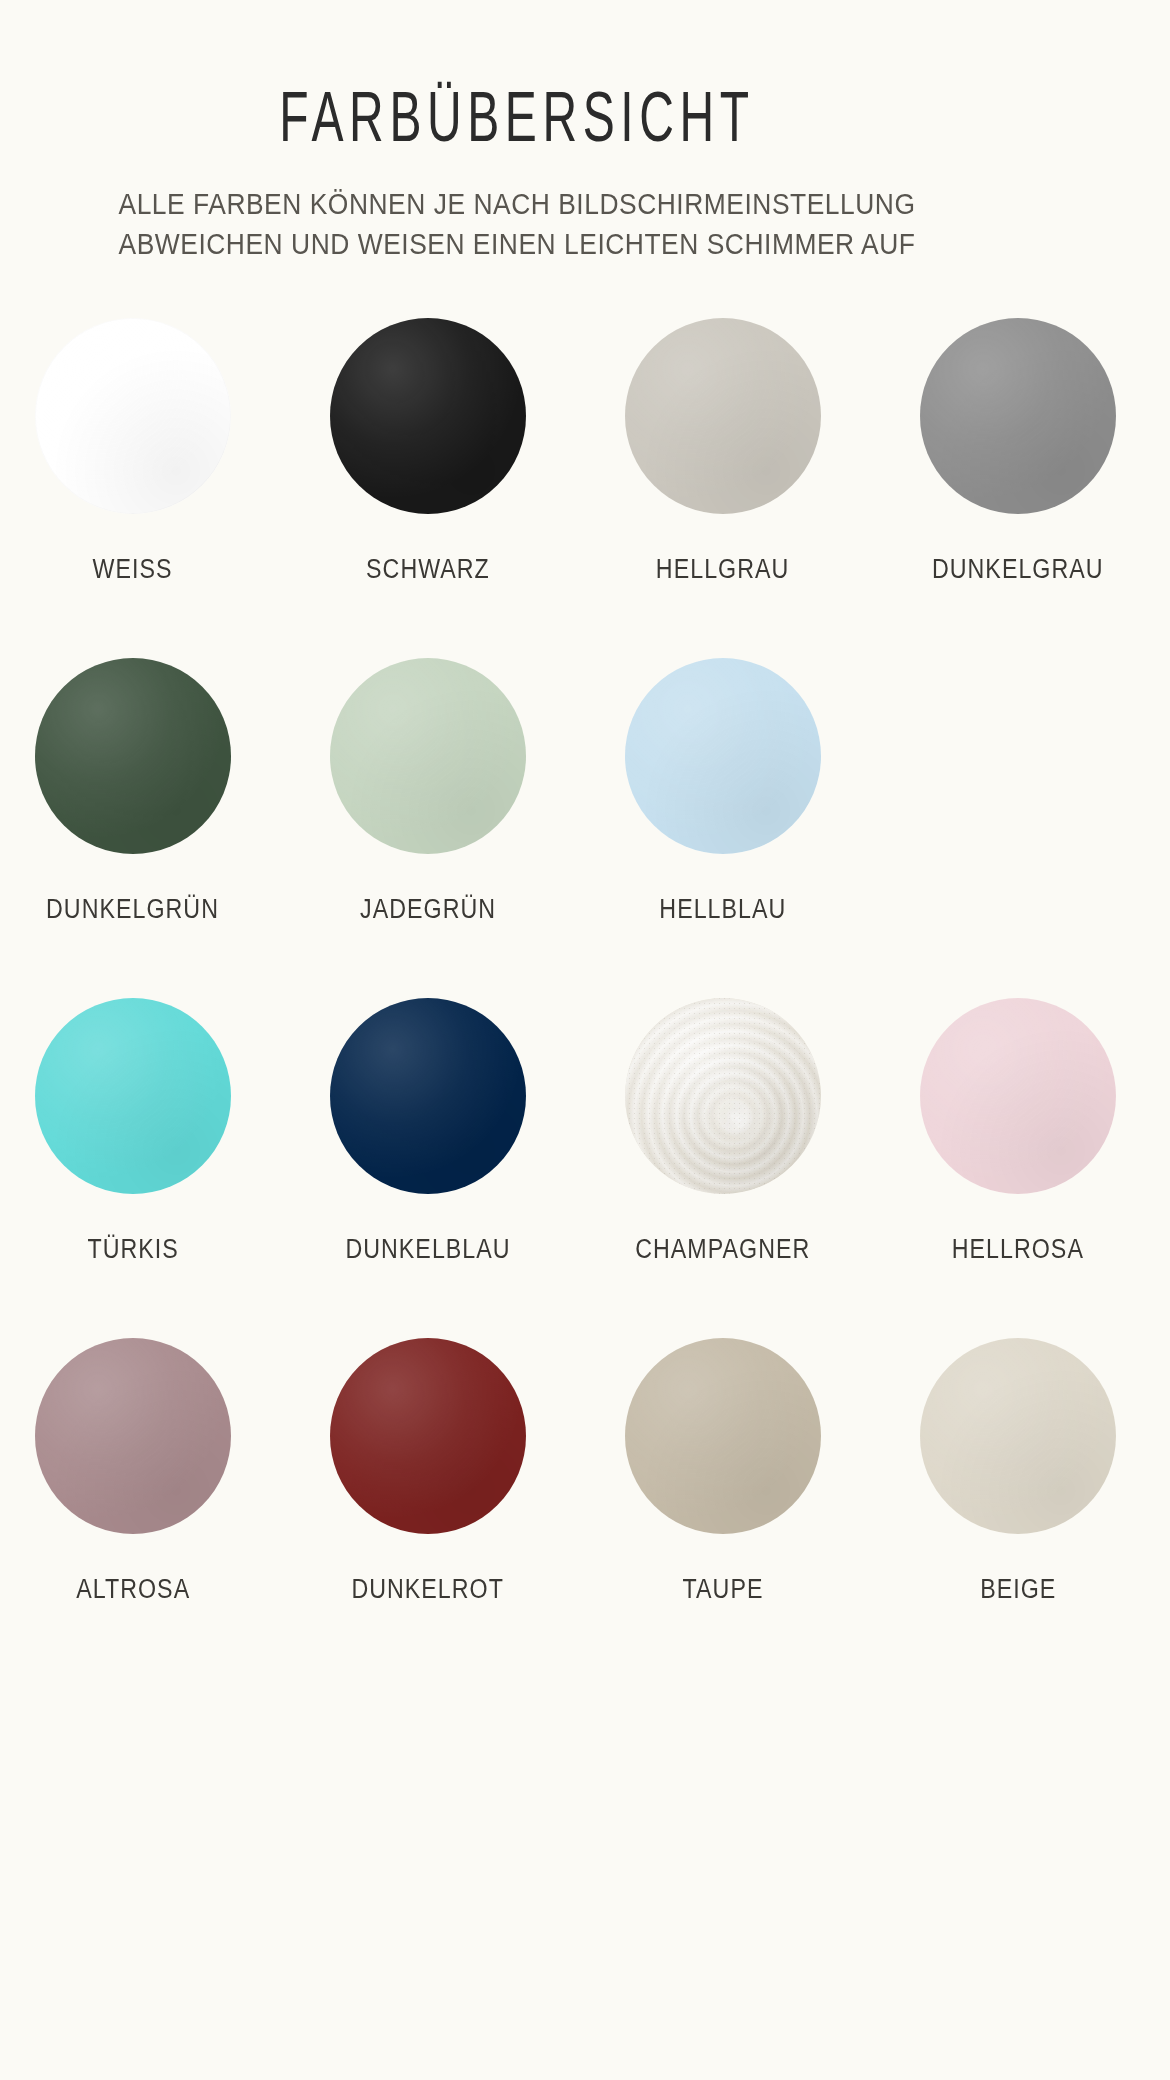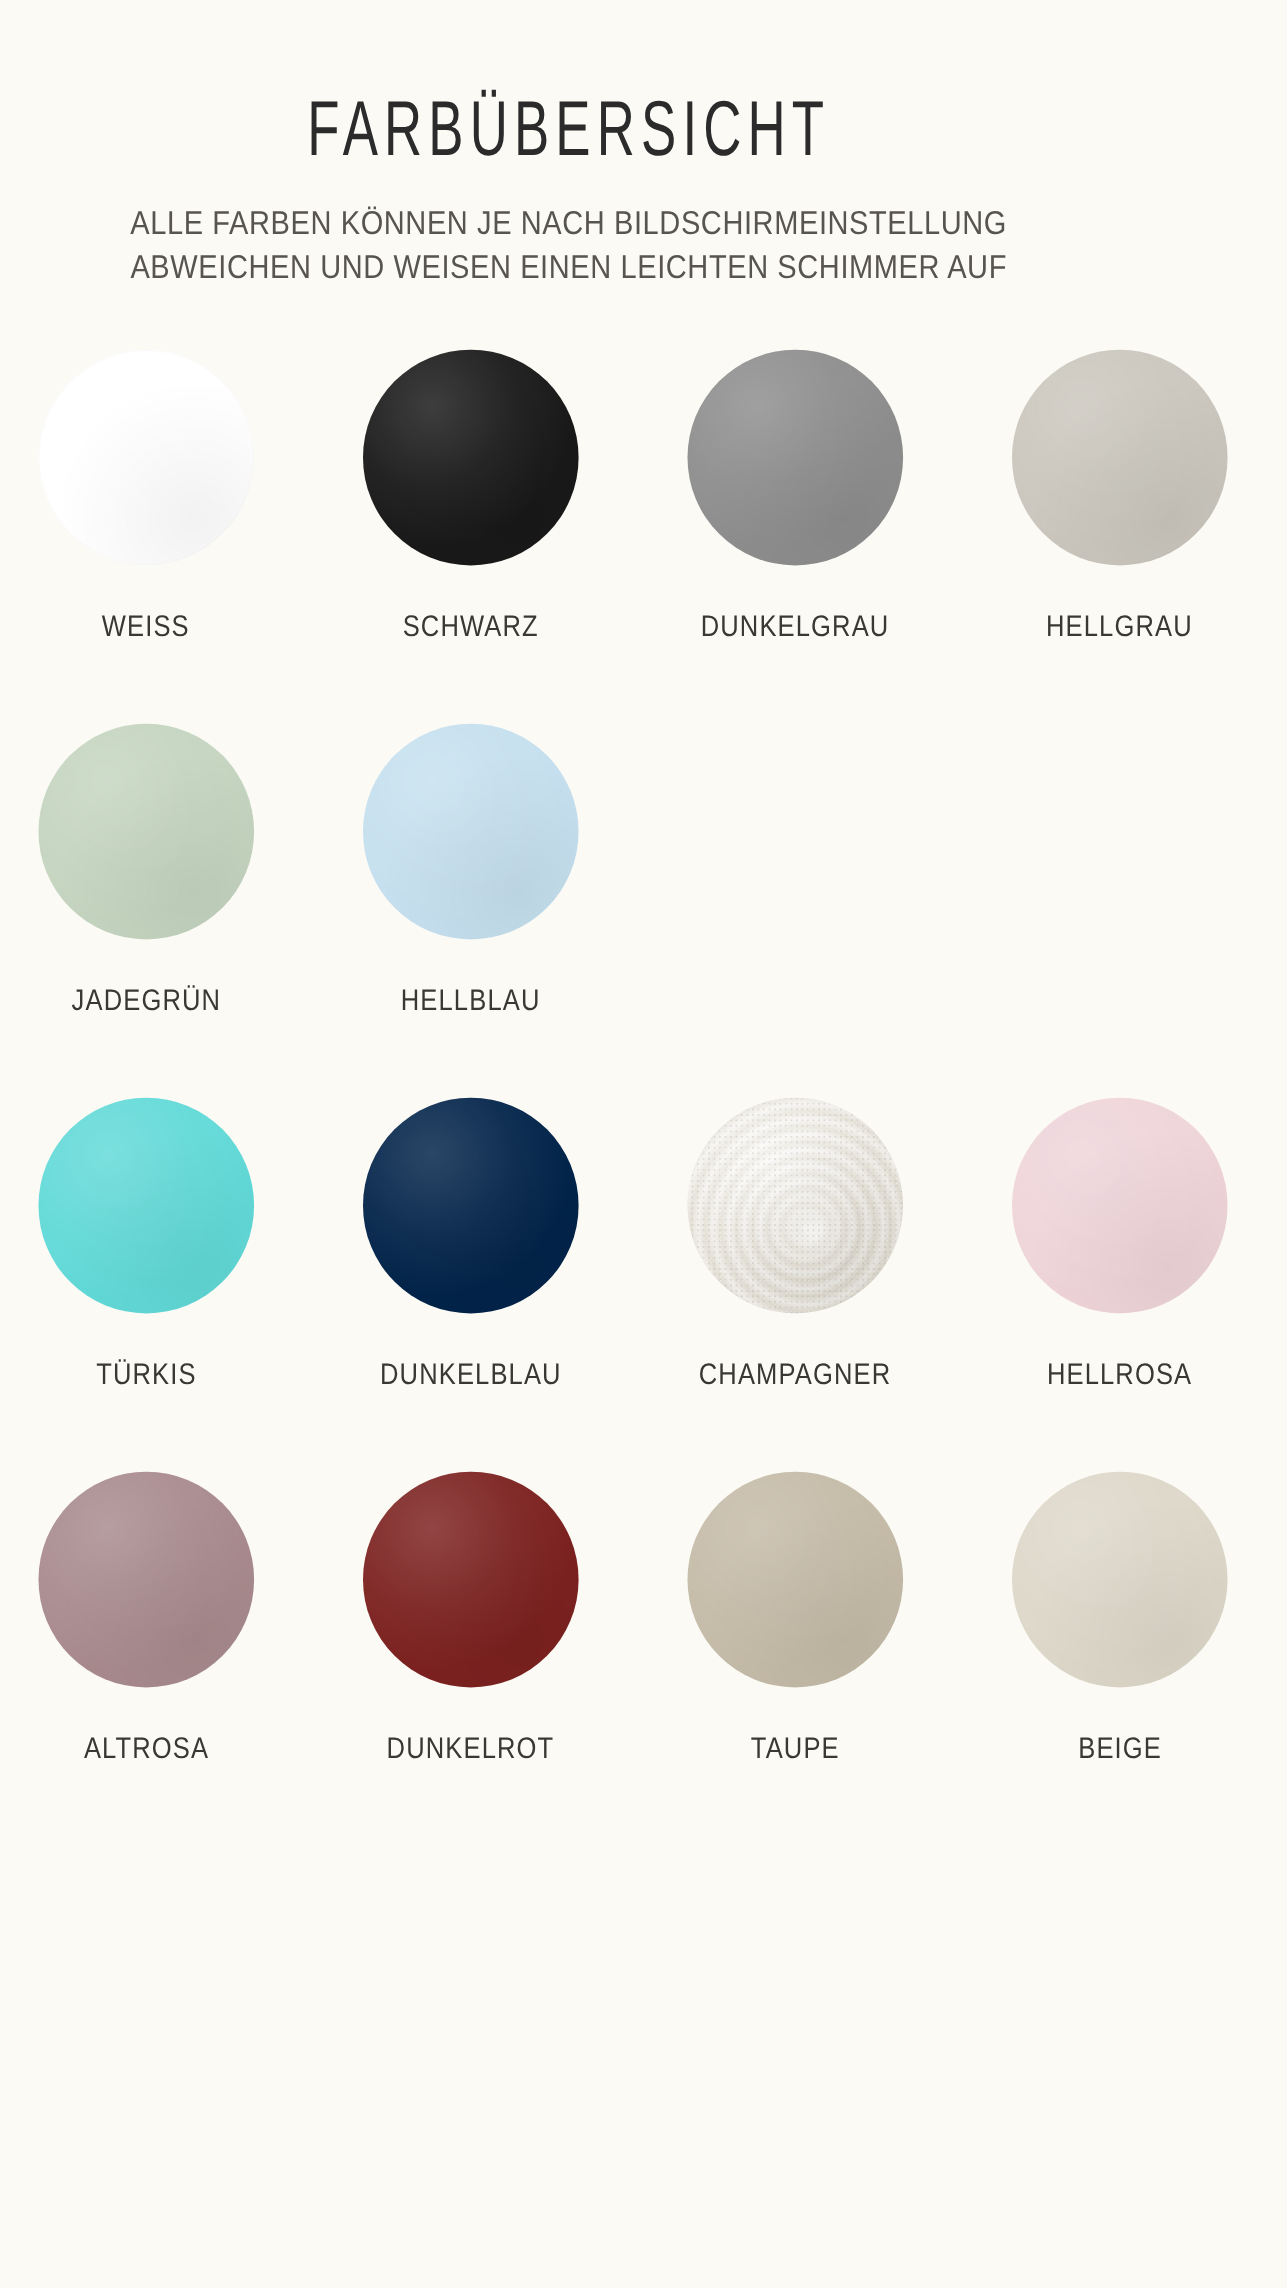"DUNKELGRAU" div.cell { order: before "HELLGRAU" -> after "HELLGRAU" }
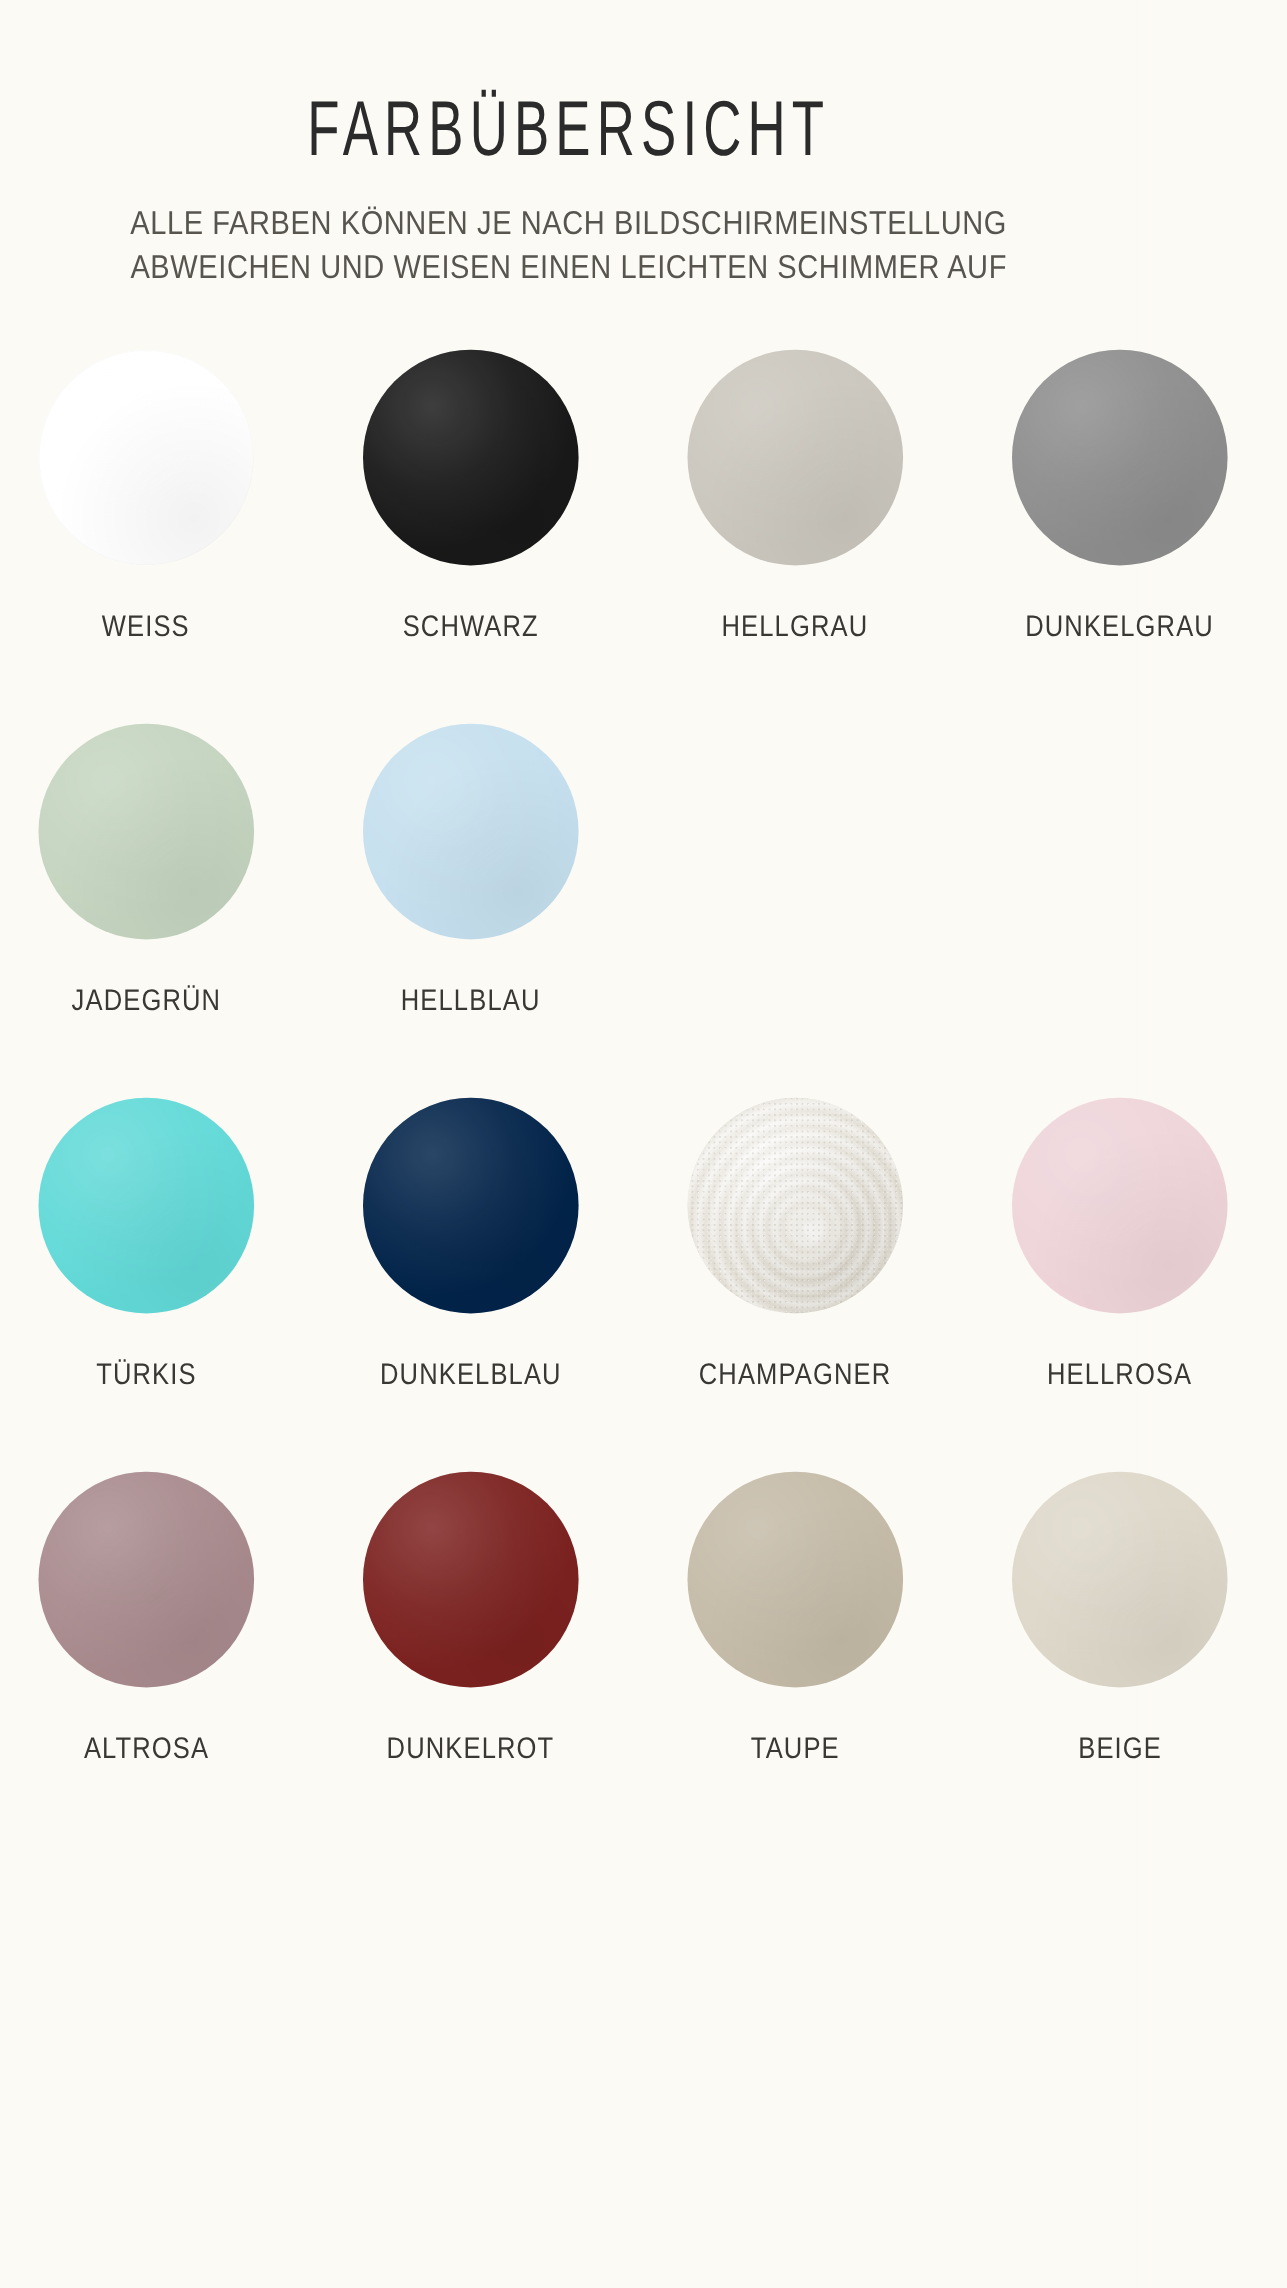"DUNKELGRÜN" div.cell { html: none -> <div> <div></div> <div>DUNKELGRÜN</div> </div> }
